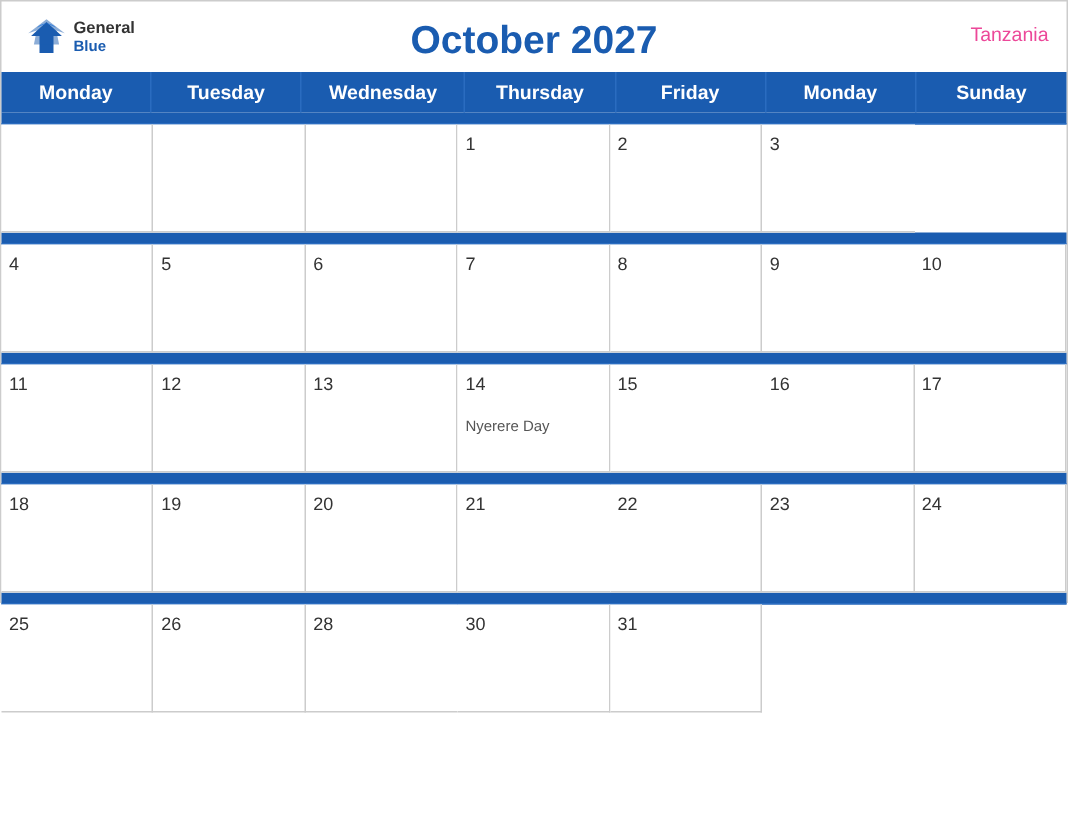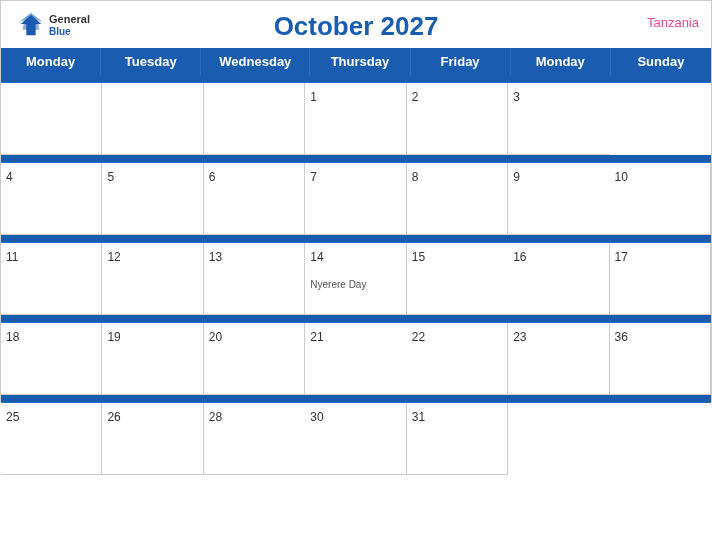"36" span.day-number { text: 36 -> 24 }
